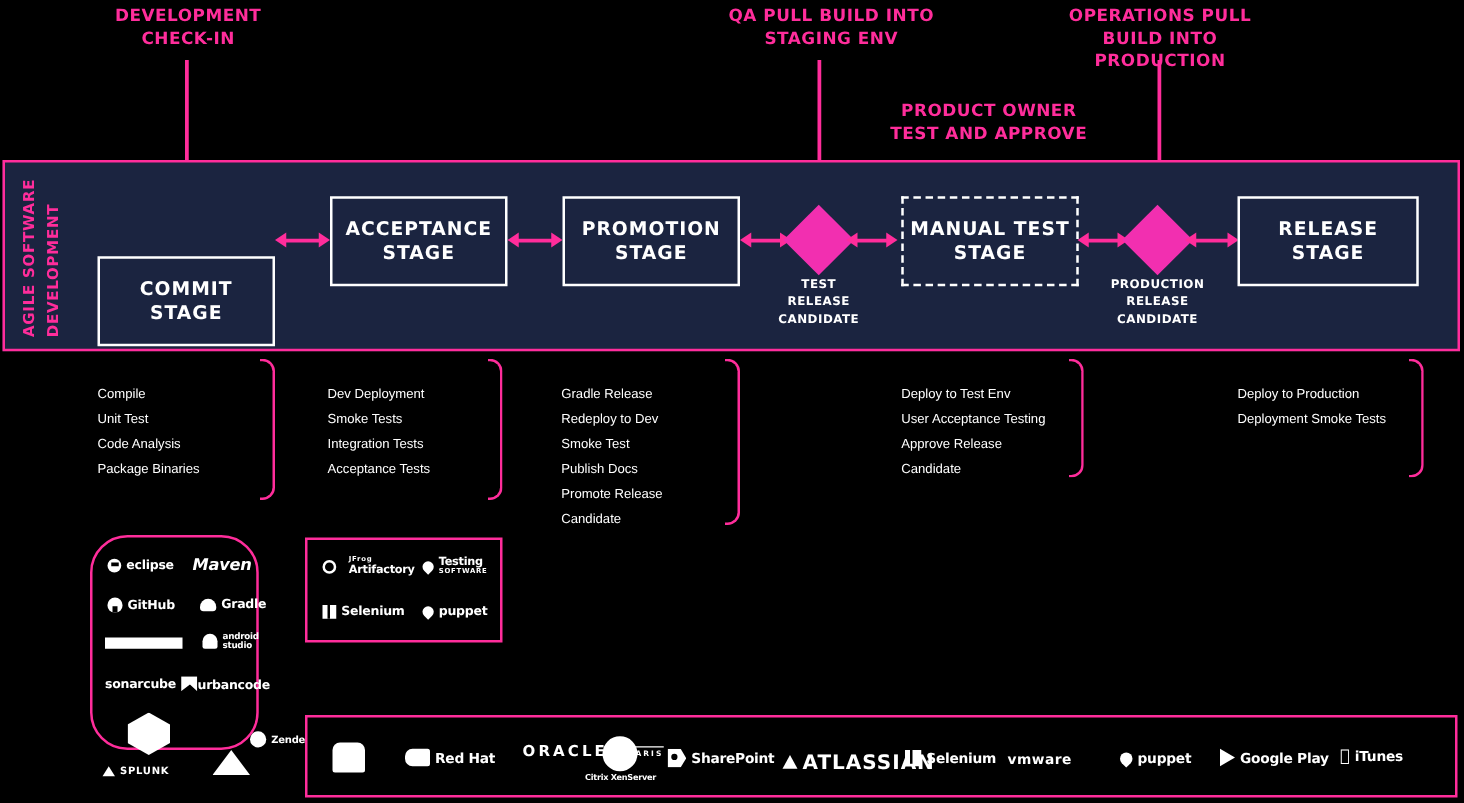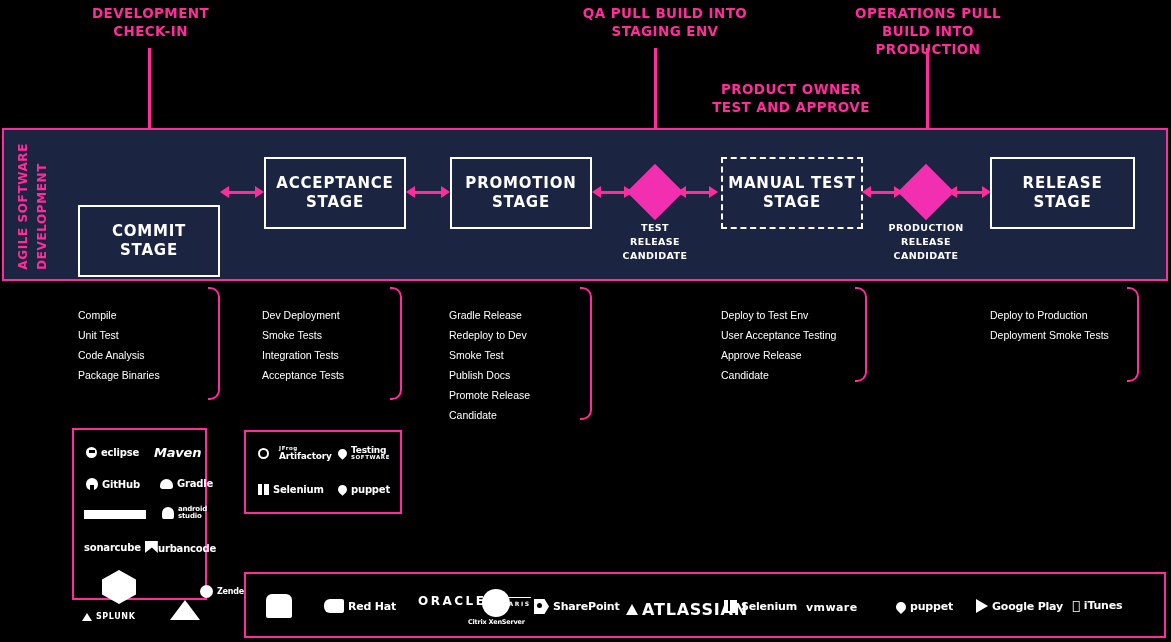"eclipse" div.toolbox { border-radius: none -> 30px }
